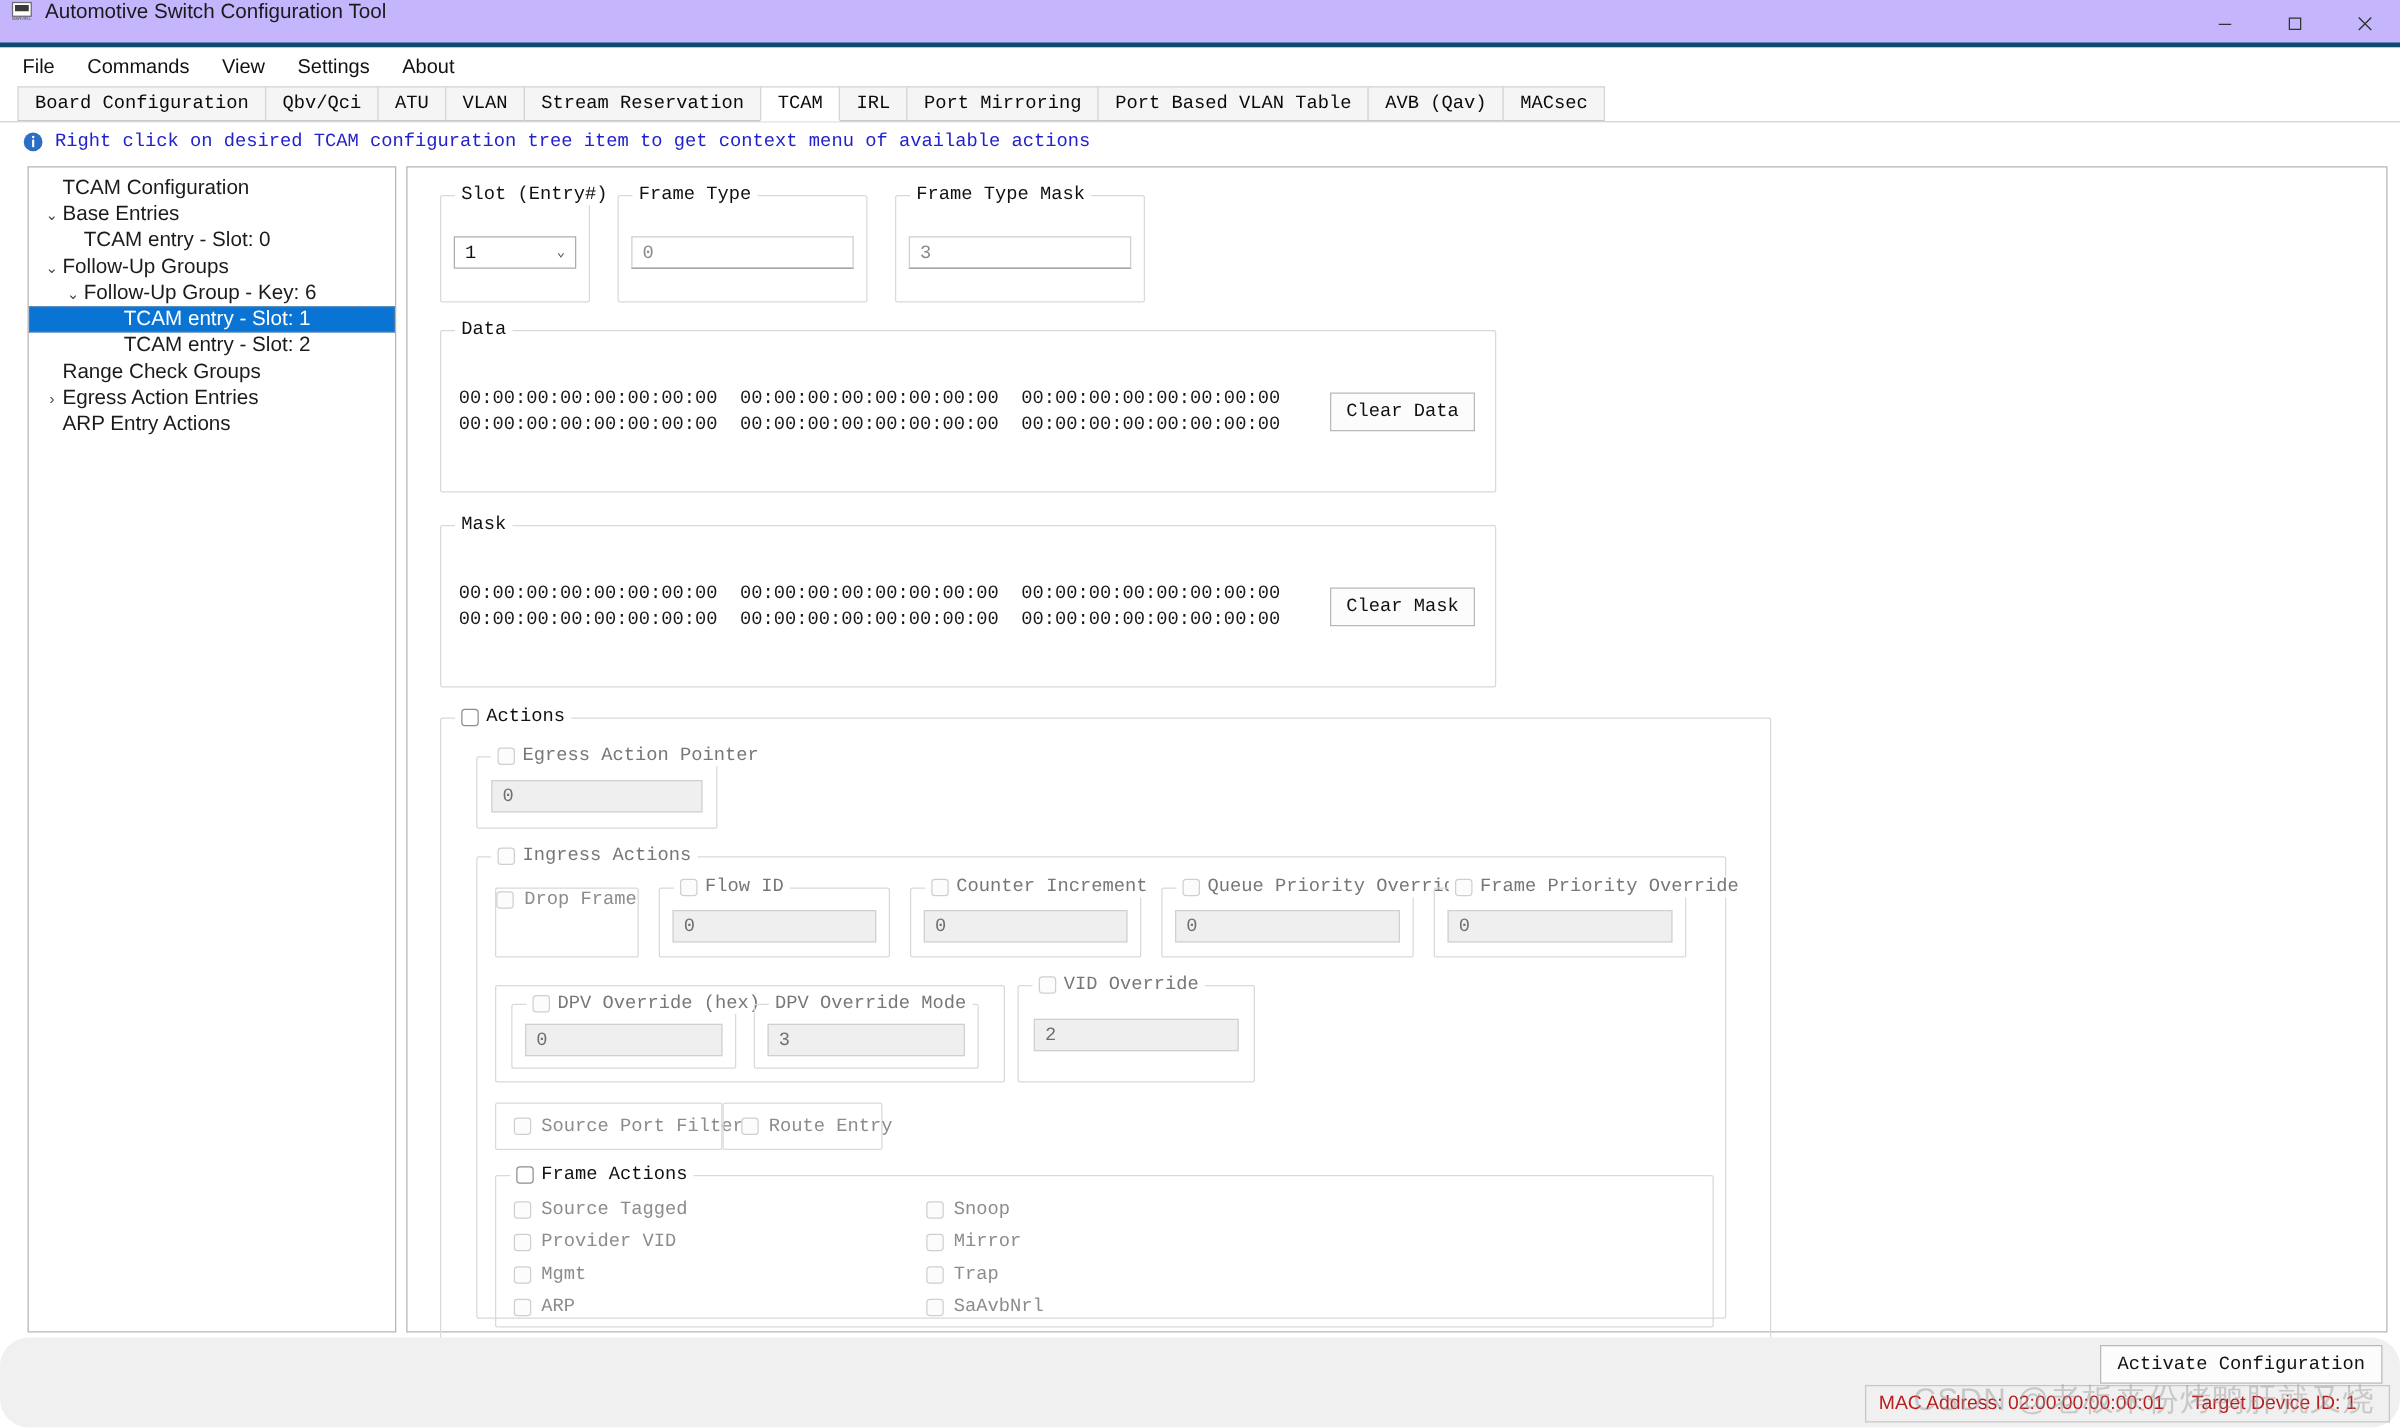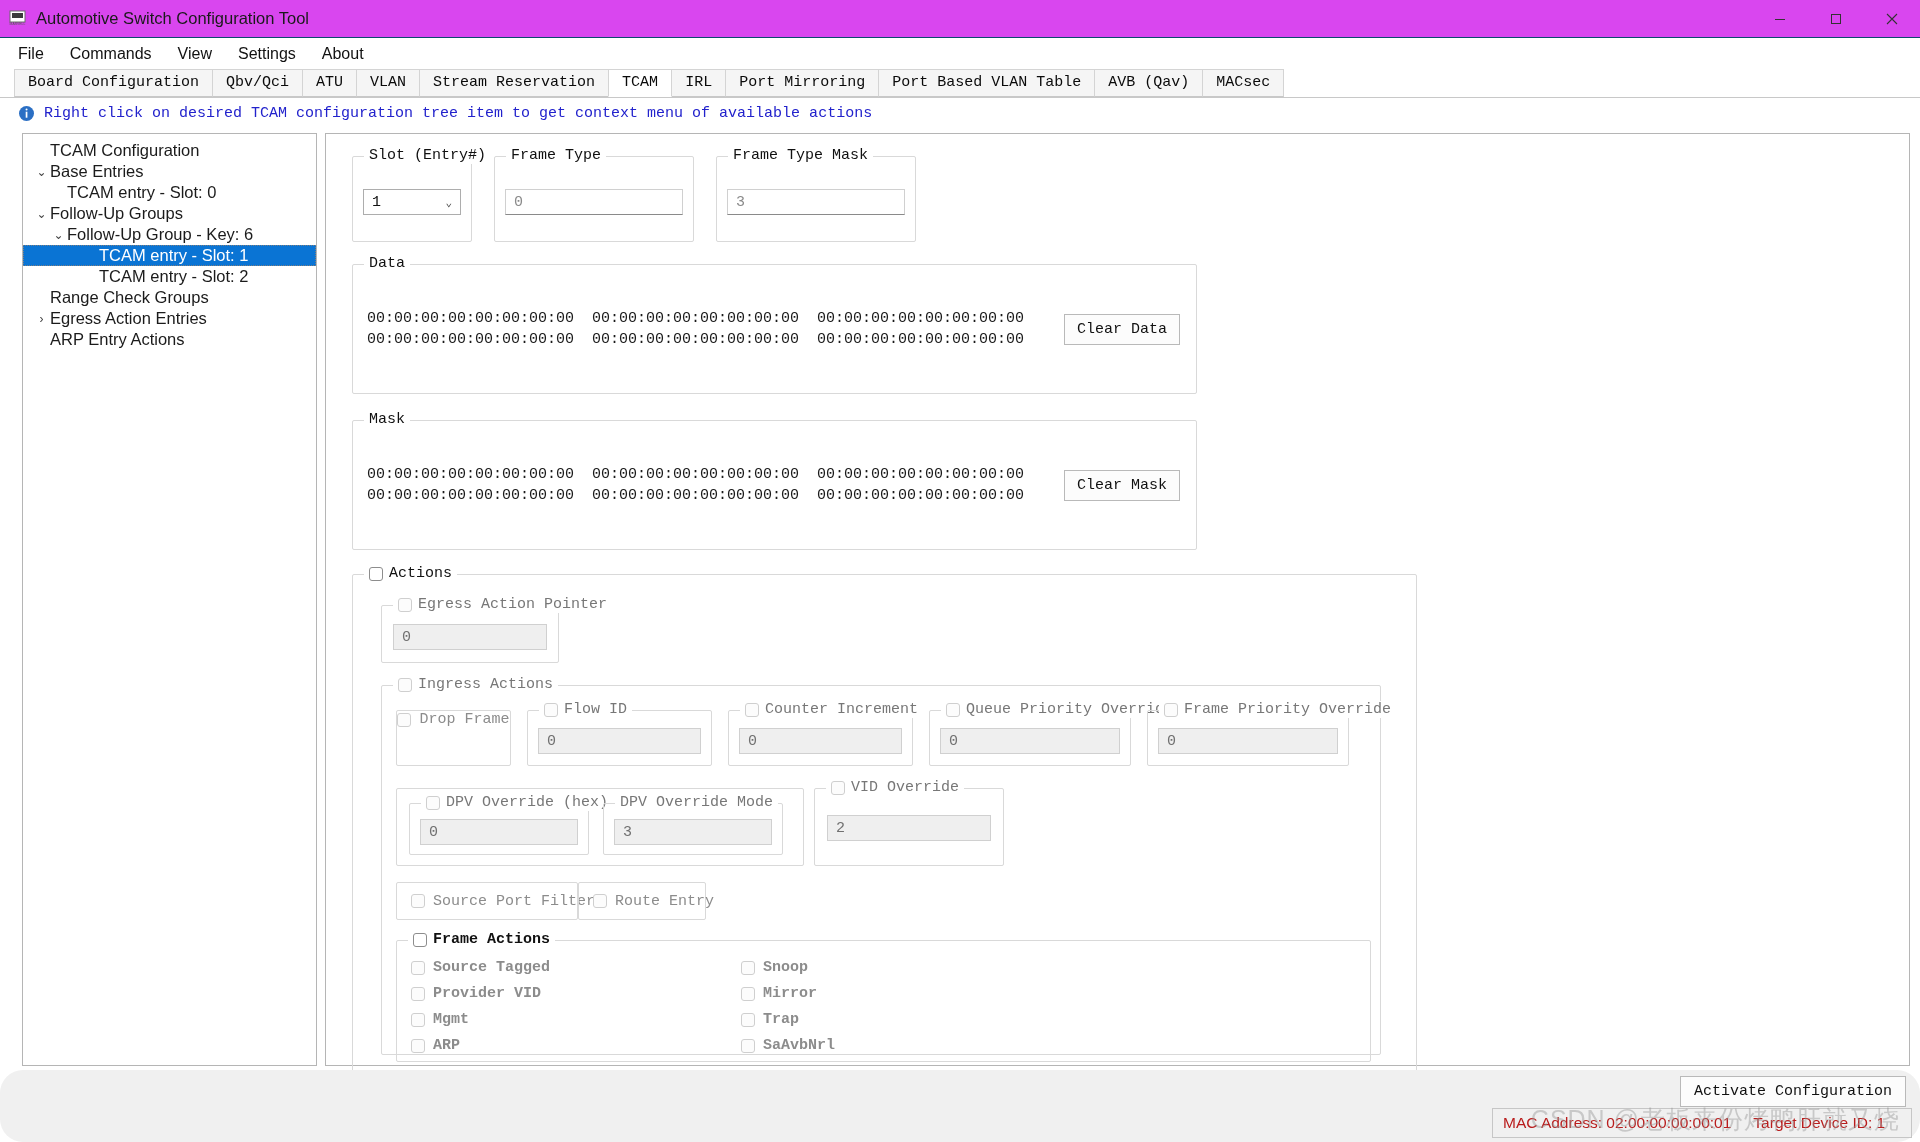"Automotive Switch Configuration Tool" .titlebar { align-items: center -> flex-start; background: #d946ef -> #c4b5fd; border-bottom: 1px solid #0c4a6e -> 4px solid #0c4a6e }
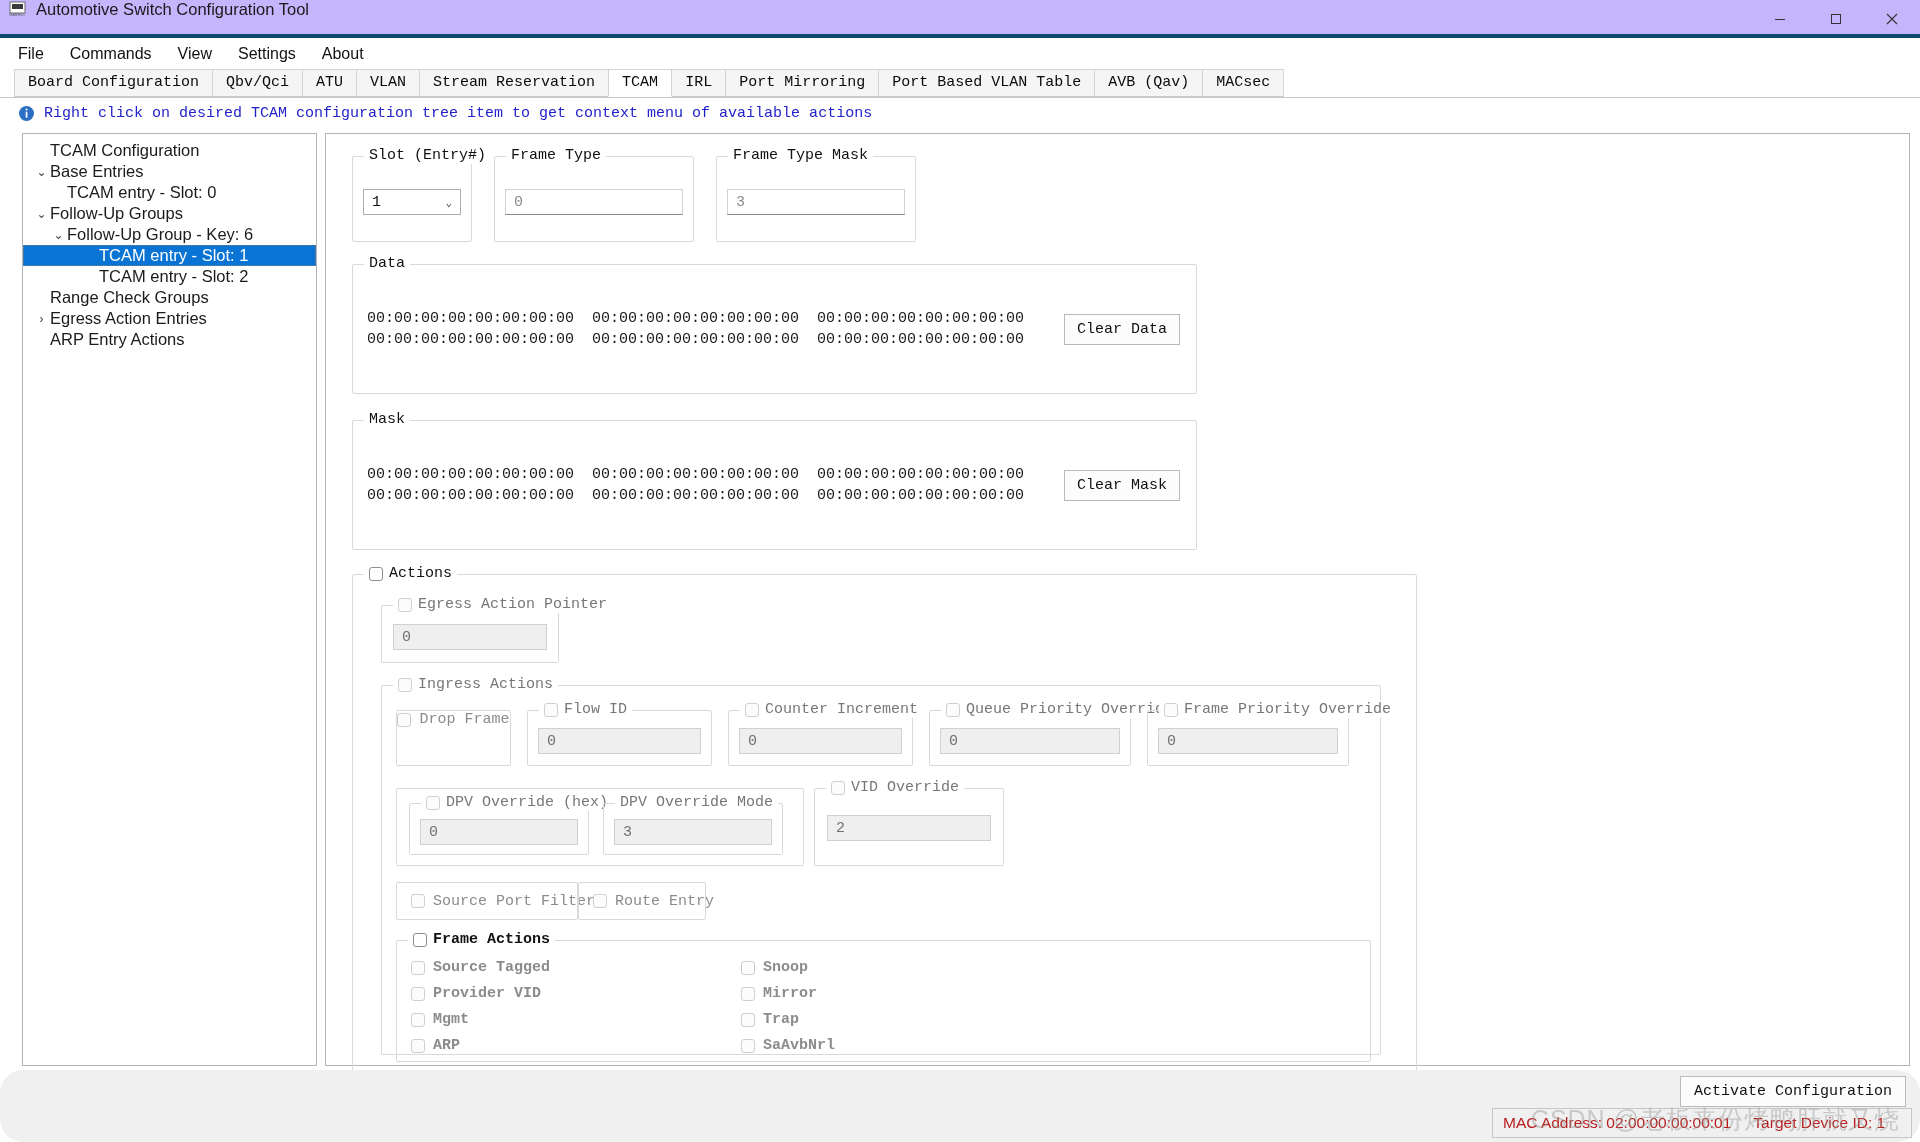"Egress Action Pointer" div.gb { width: 178px -> 193px }
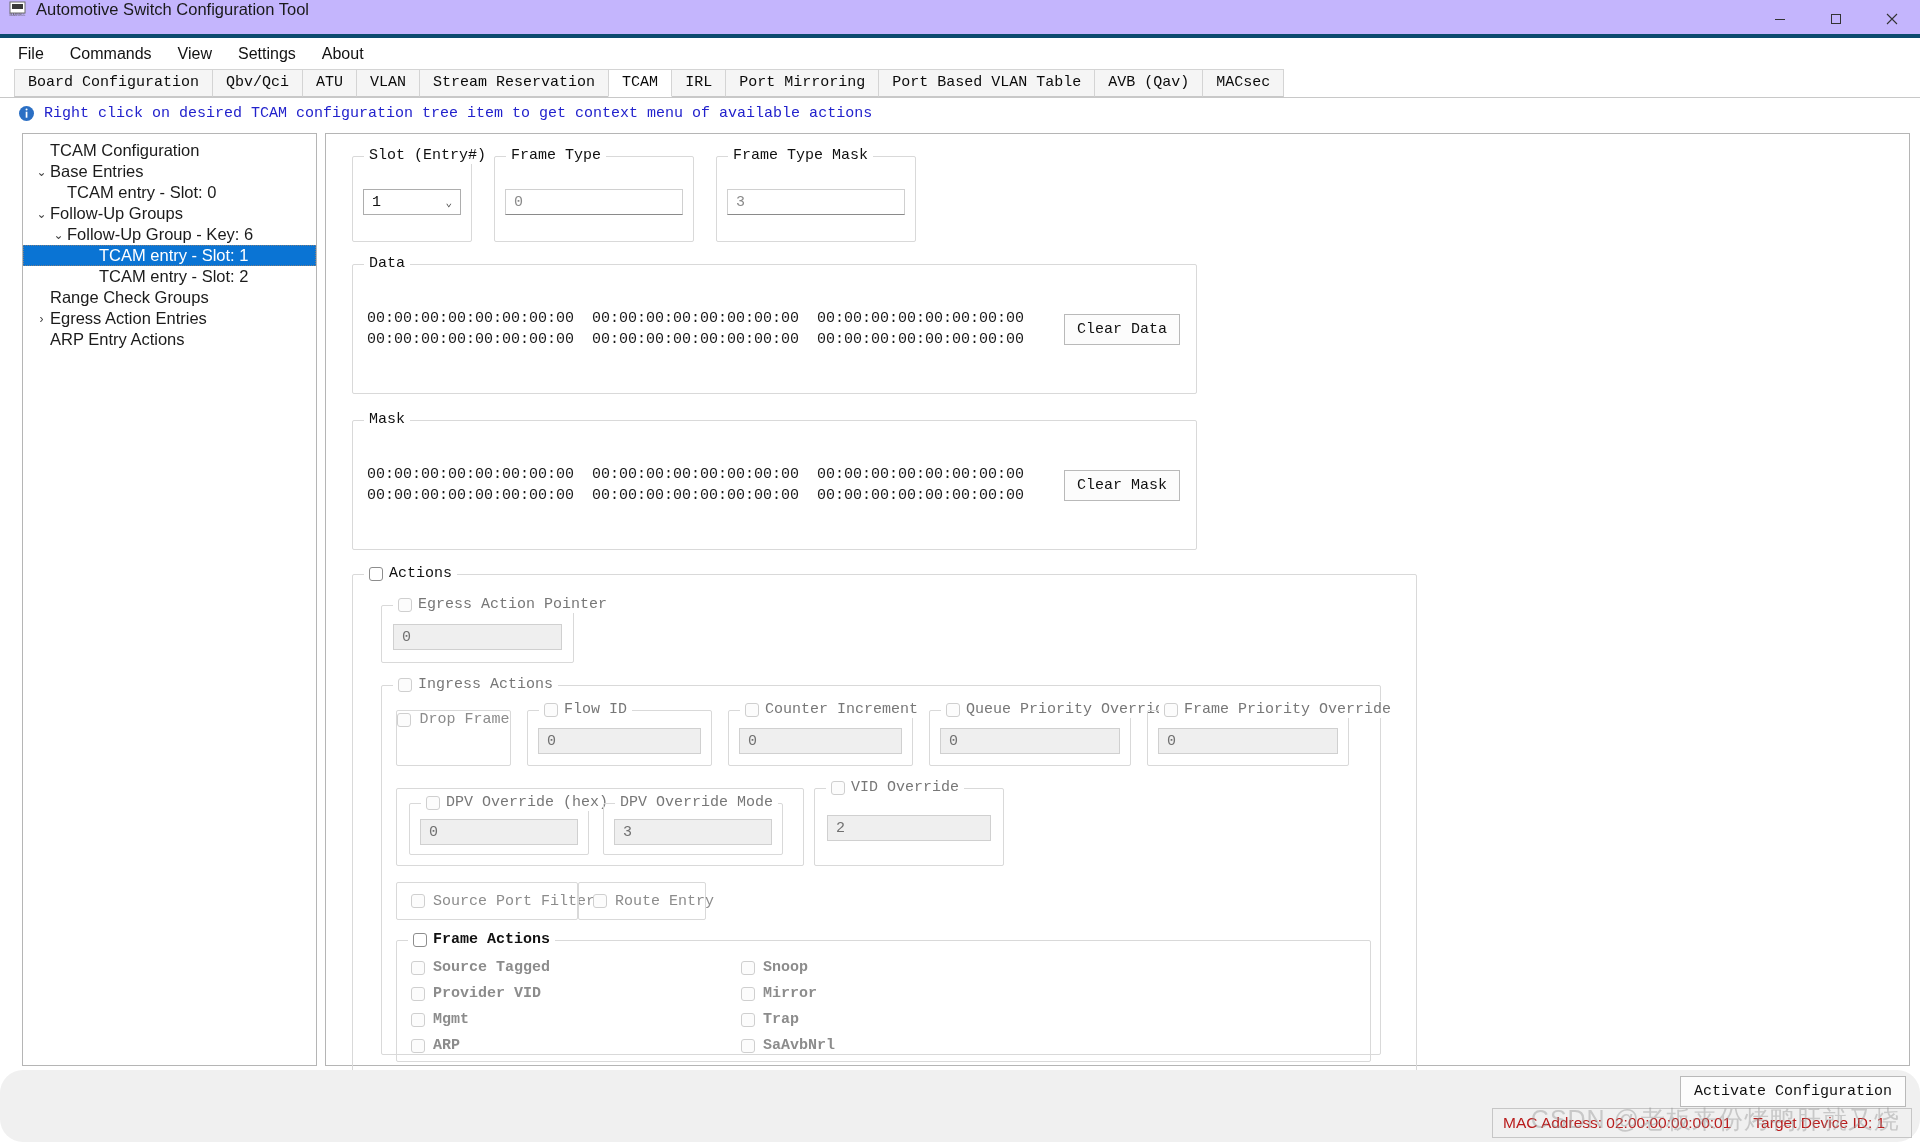"Frame Actions" div.gb { font-weight: bold -> none }
